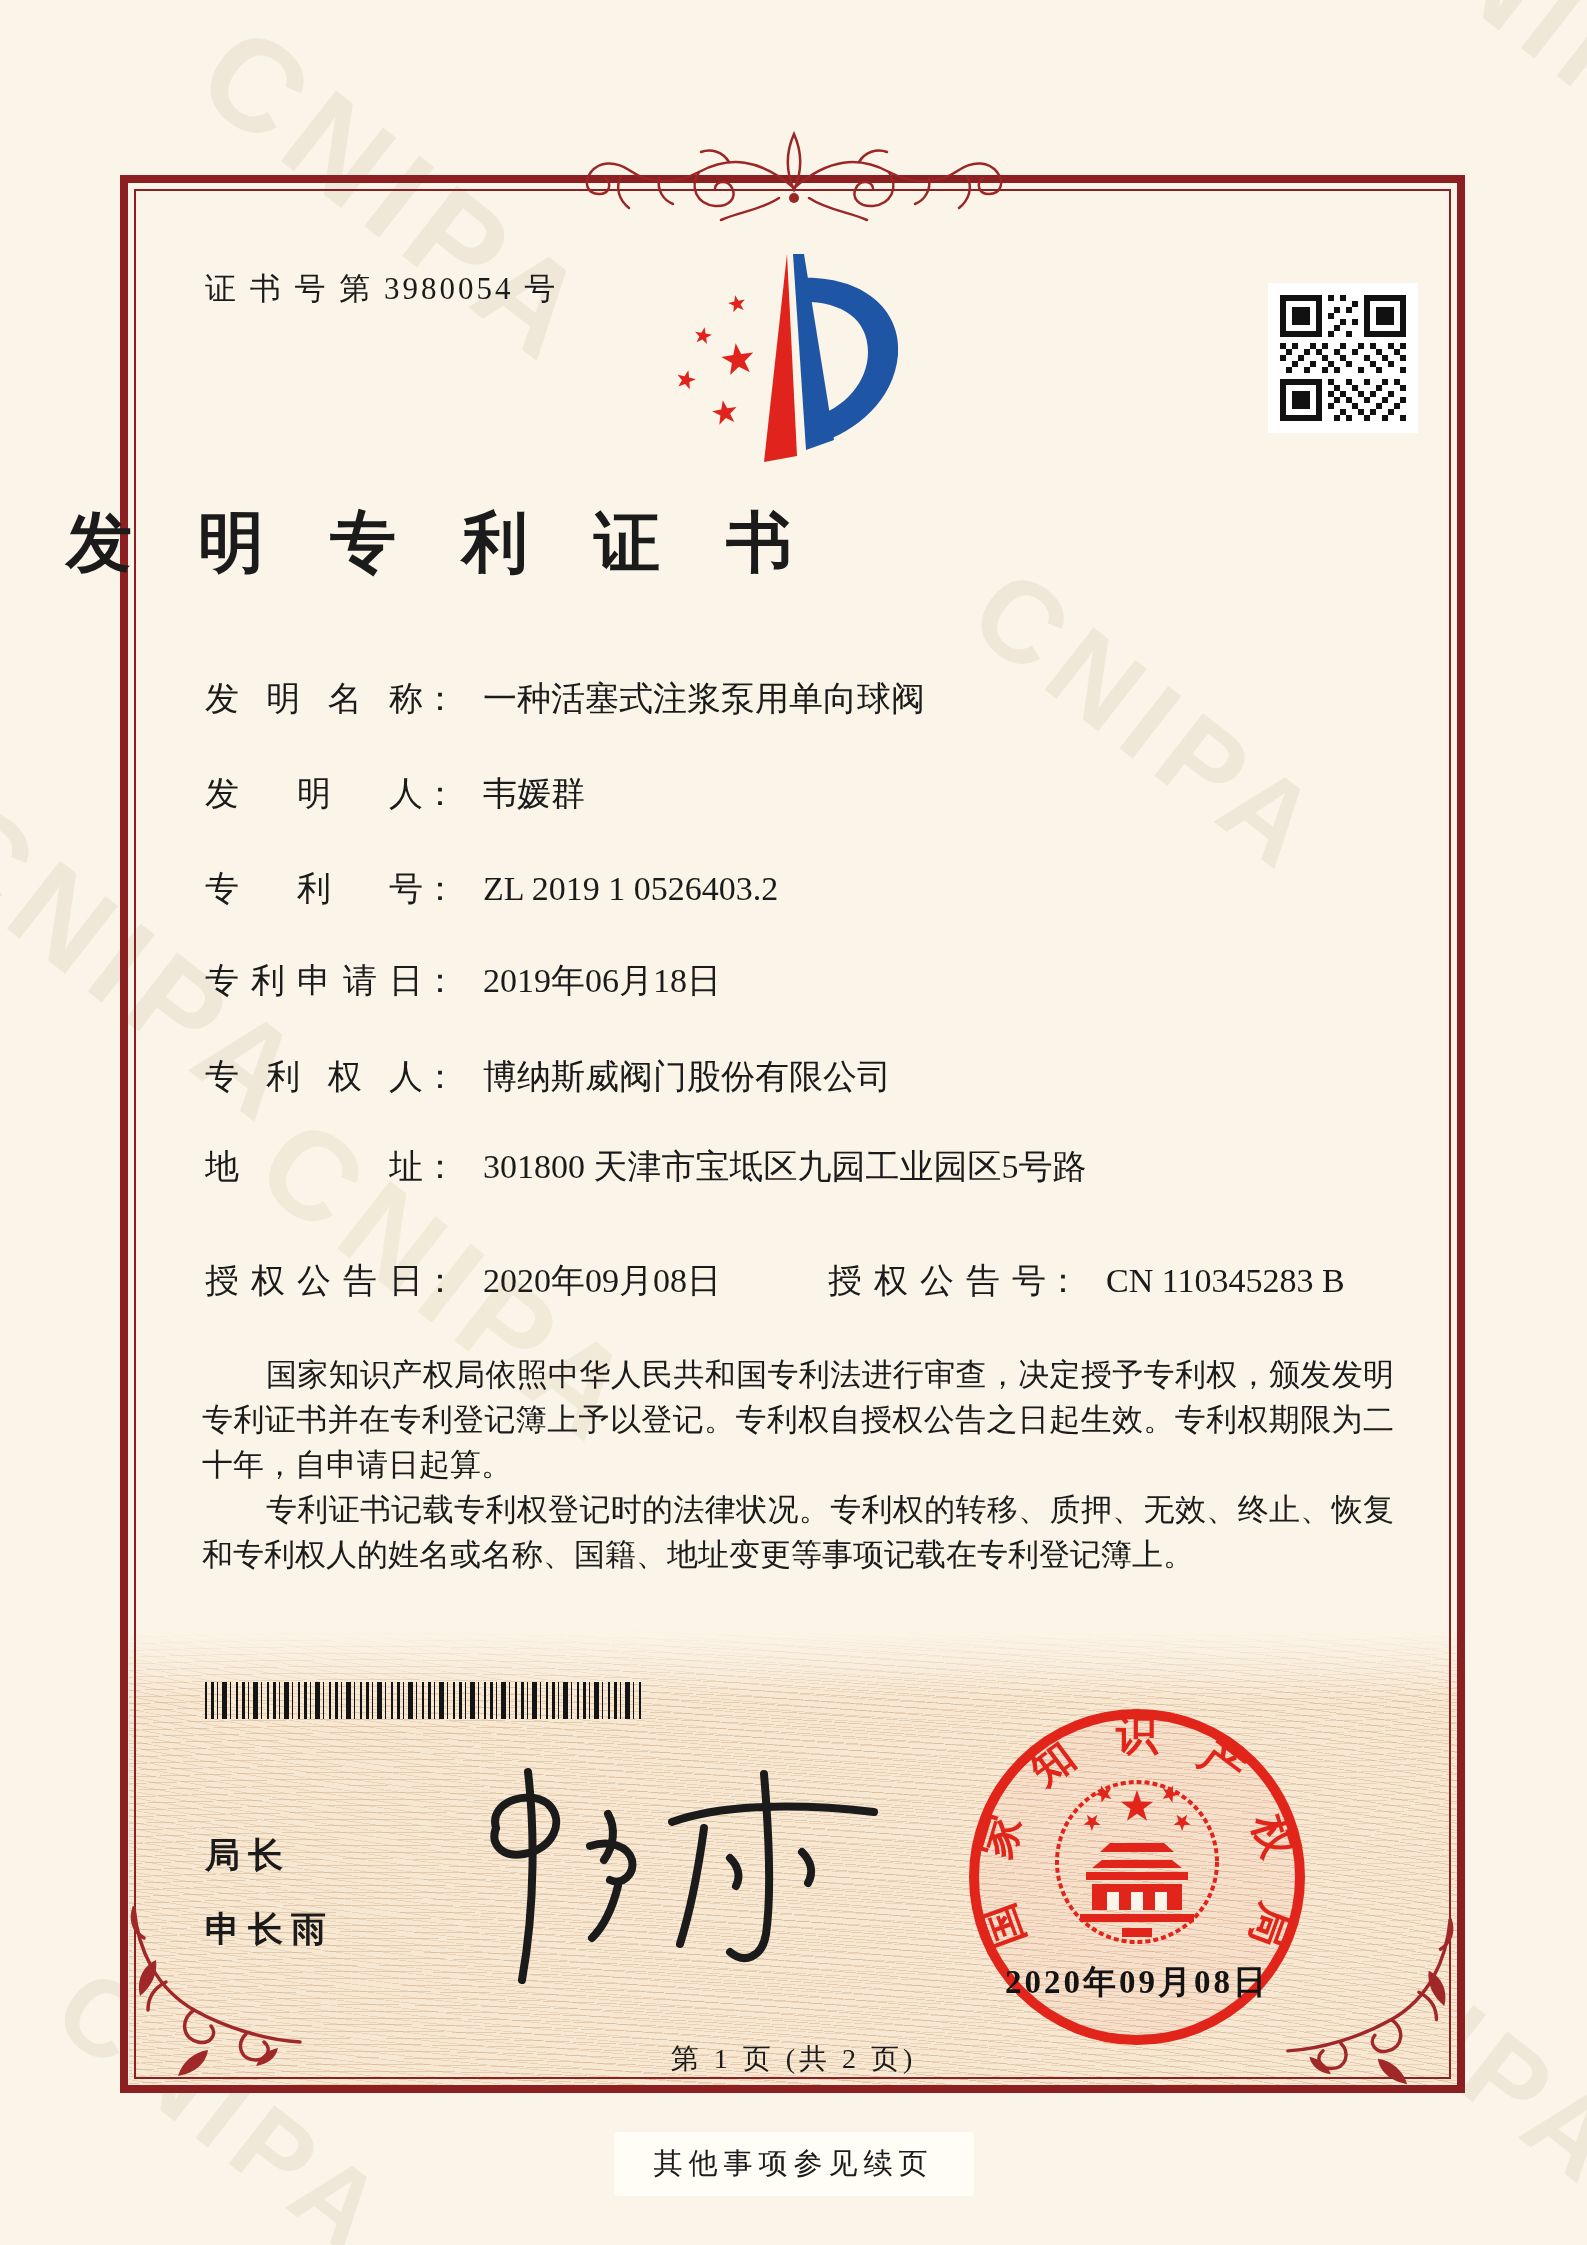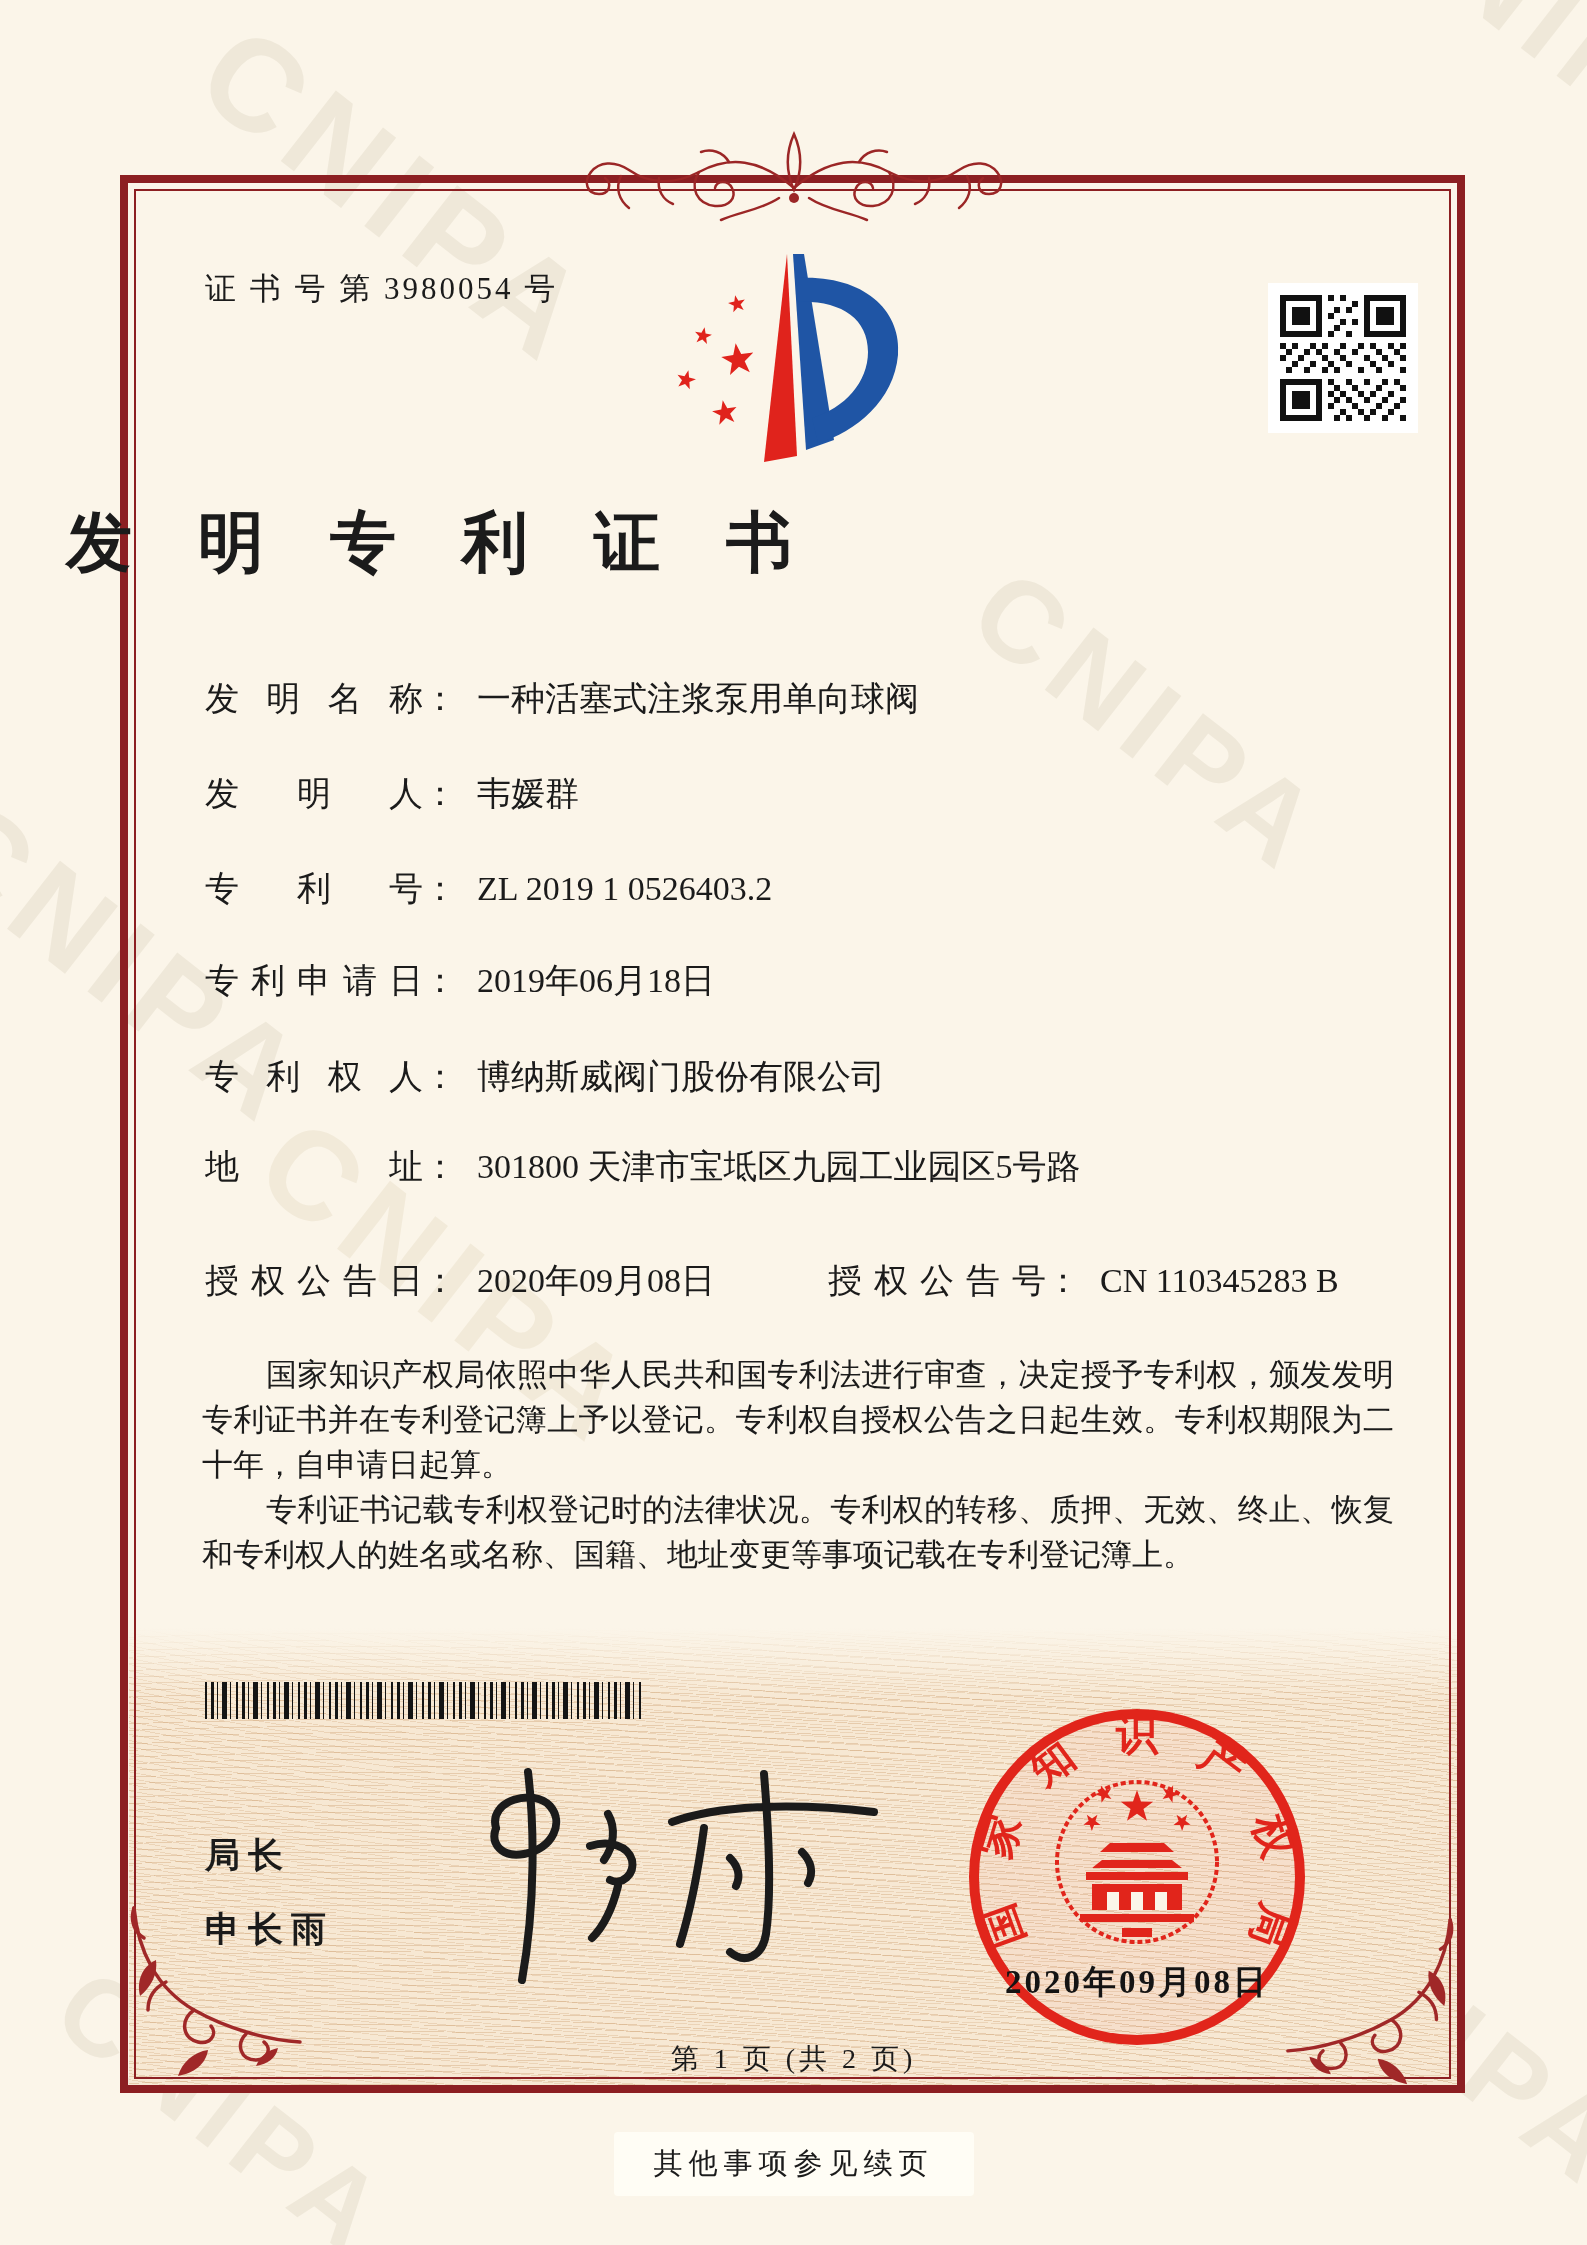"一种活塞式注浆泵用单向球阀" .f-value { margin-left: 20px -> 26px }
